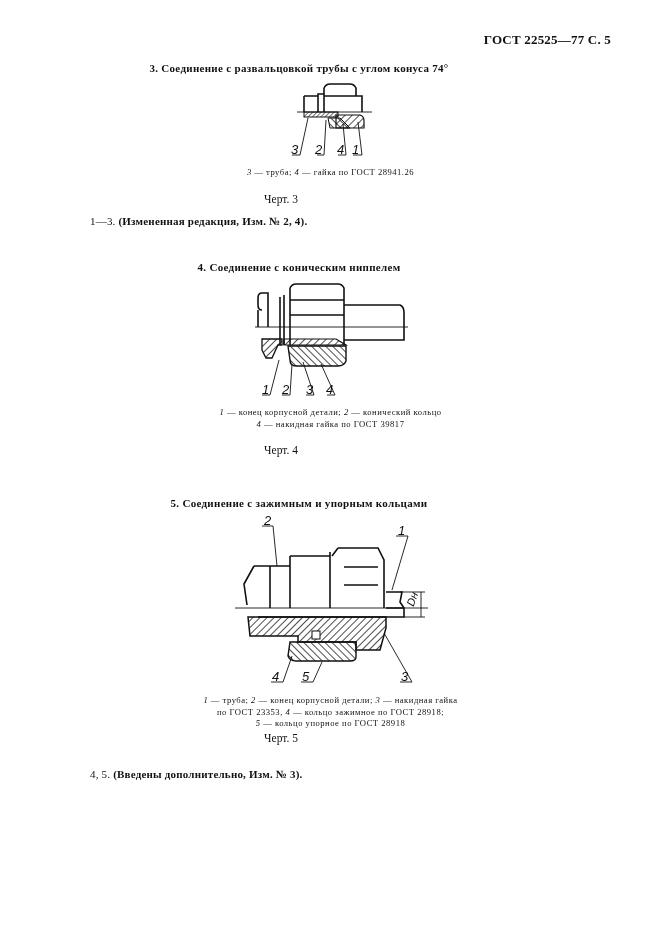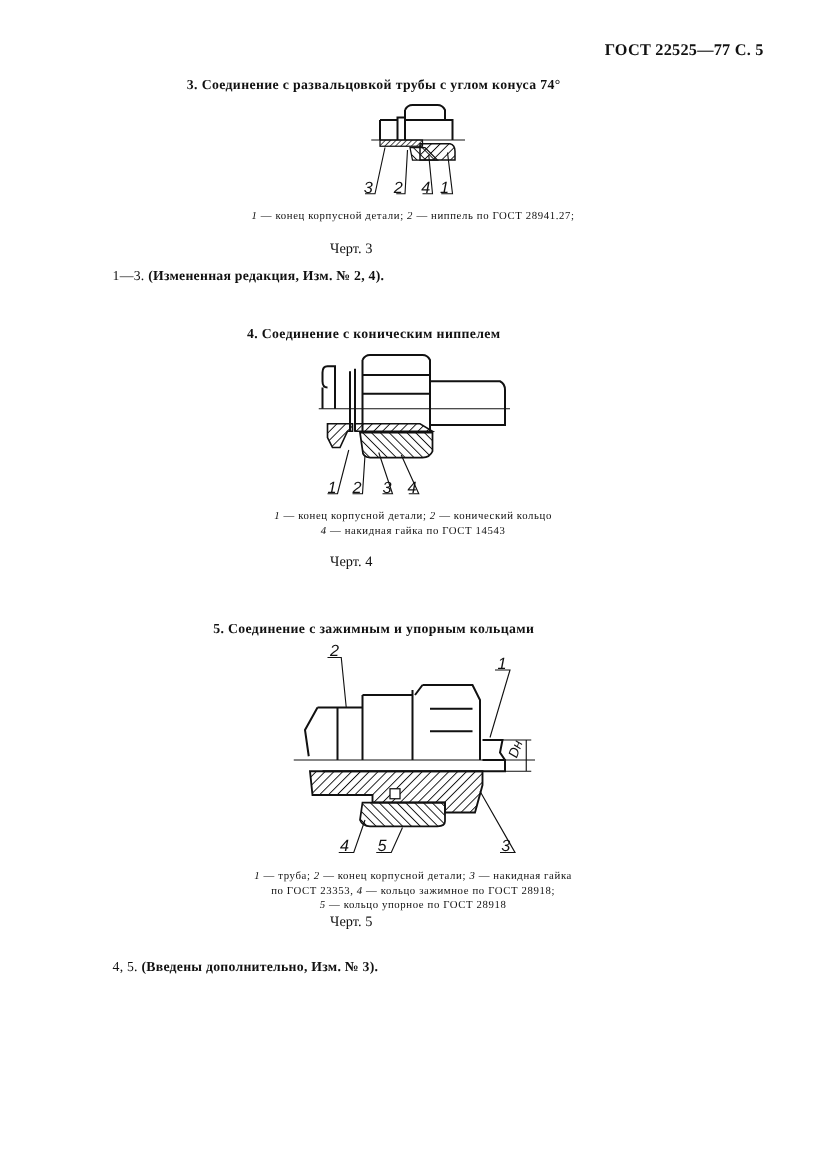"1 — конец корпусной детали; 2 — ниппель" div { html: <div> <i>1</i><span> — конец корпусной детали; </span><i>2</i><span> — ниппель по ГОСТ 28941.27;</span> </div> -> none }
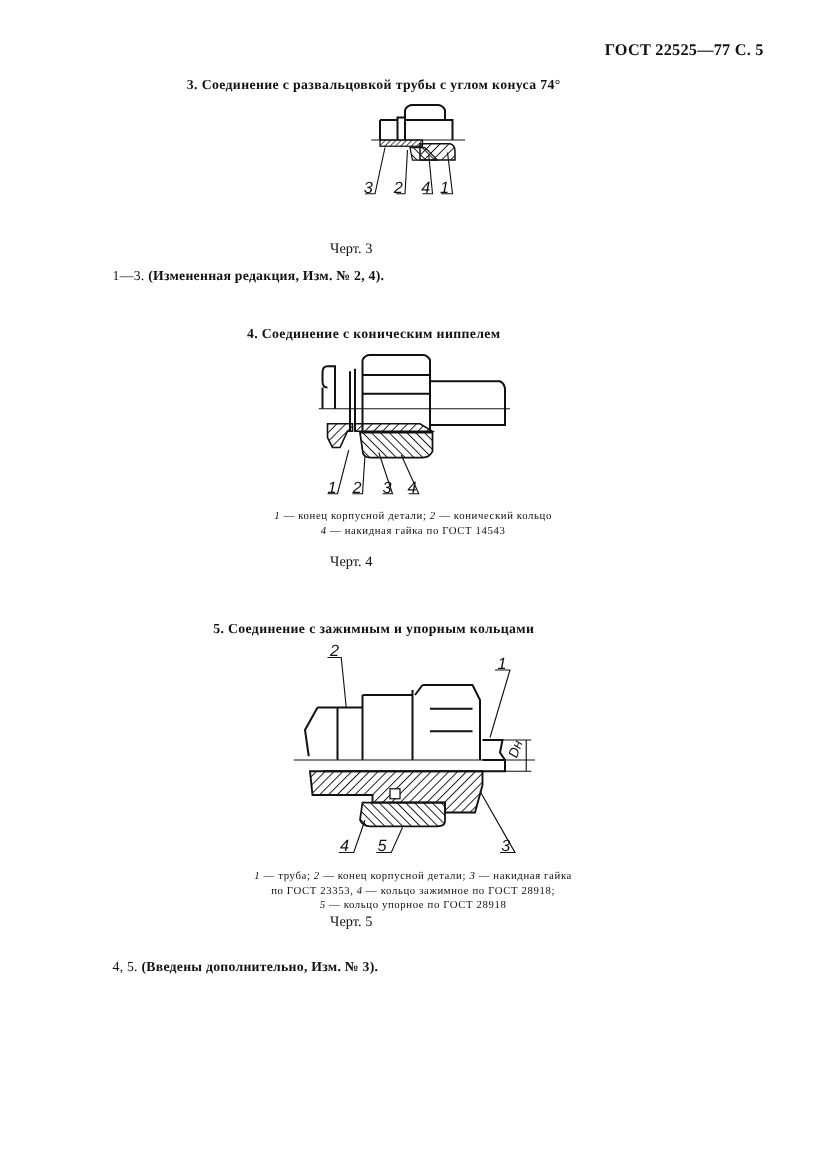"3 — труба; 4 —" div { html: none -> <div> <i>3</i><span> — труба; </span><i>4</i><span> — гайка по ГОСТ 28941.26</span> </div> }
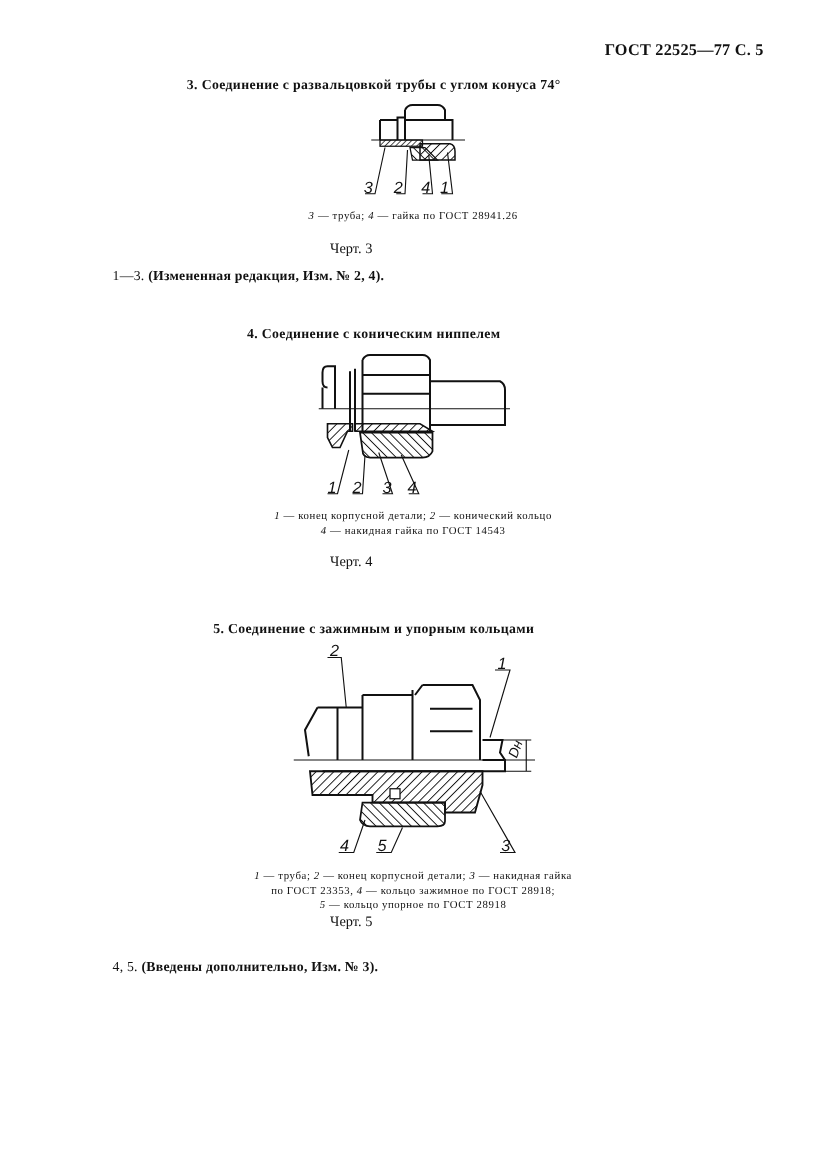"— накидная гайка по ГОСТ" span { text: 14543 -> 39817 }
